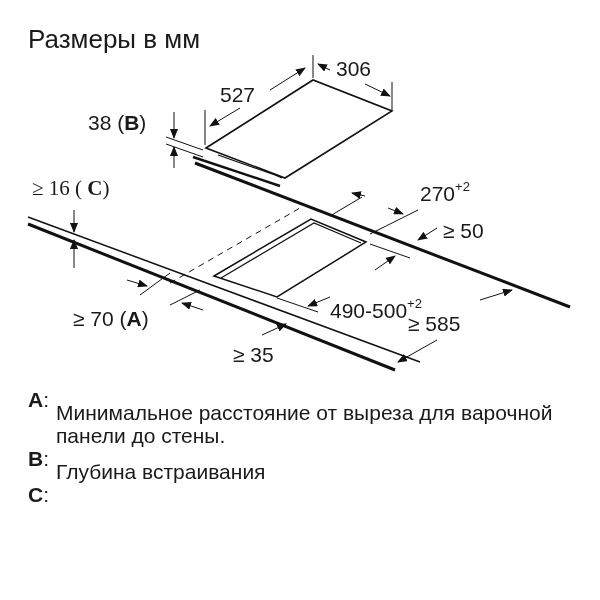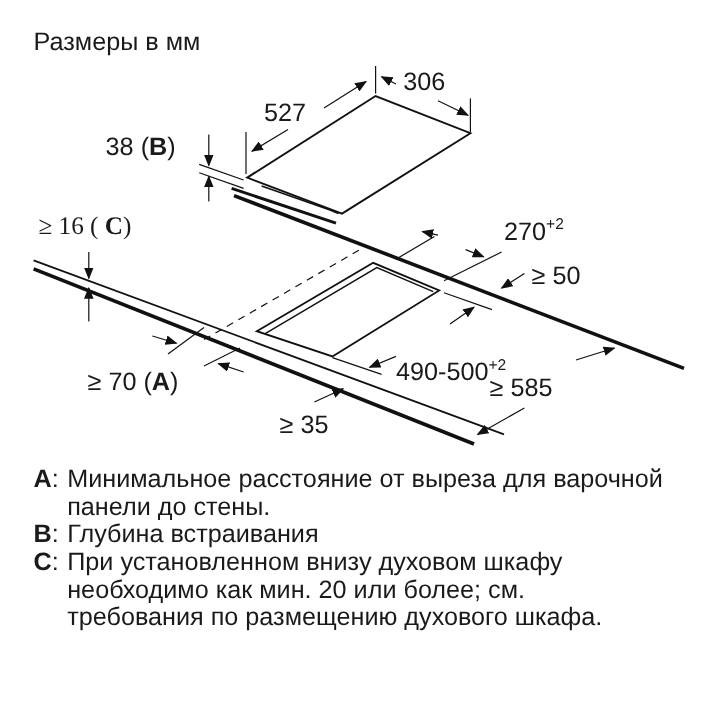"Размеры в мм" .title { font-size: 21px -> 26px }
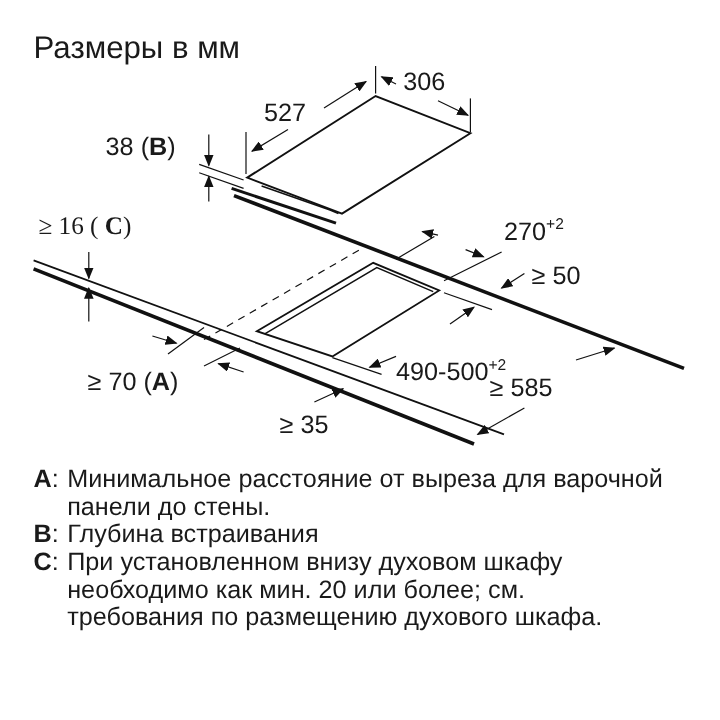"Минимальное расстояние от выреза для" .legend-text { margin-top: none -> 13px }
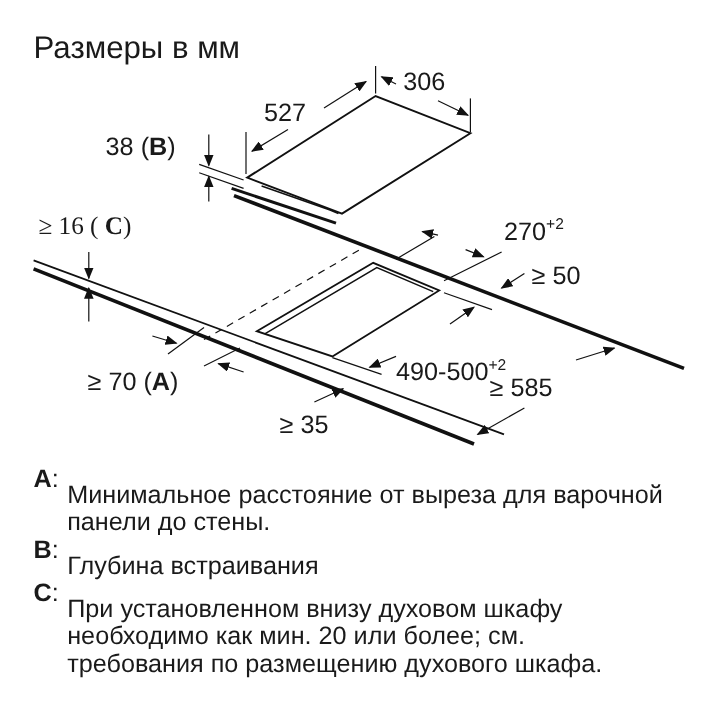"При установленном внизу духовом шкафу" div.legend-text { html: <div>При установленном внизу духовом шкафу необходимо как мин. 20 или более; см. требования по размещению духового шкафа.</div> -> none }
